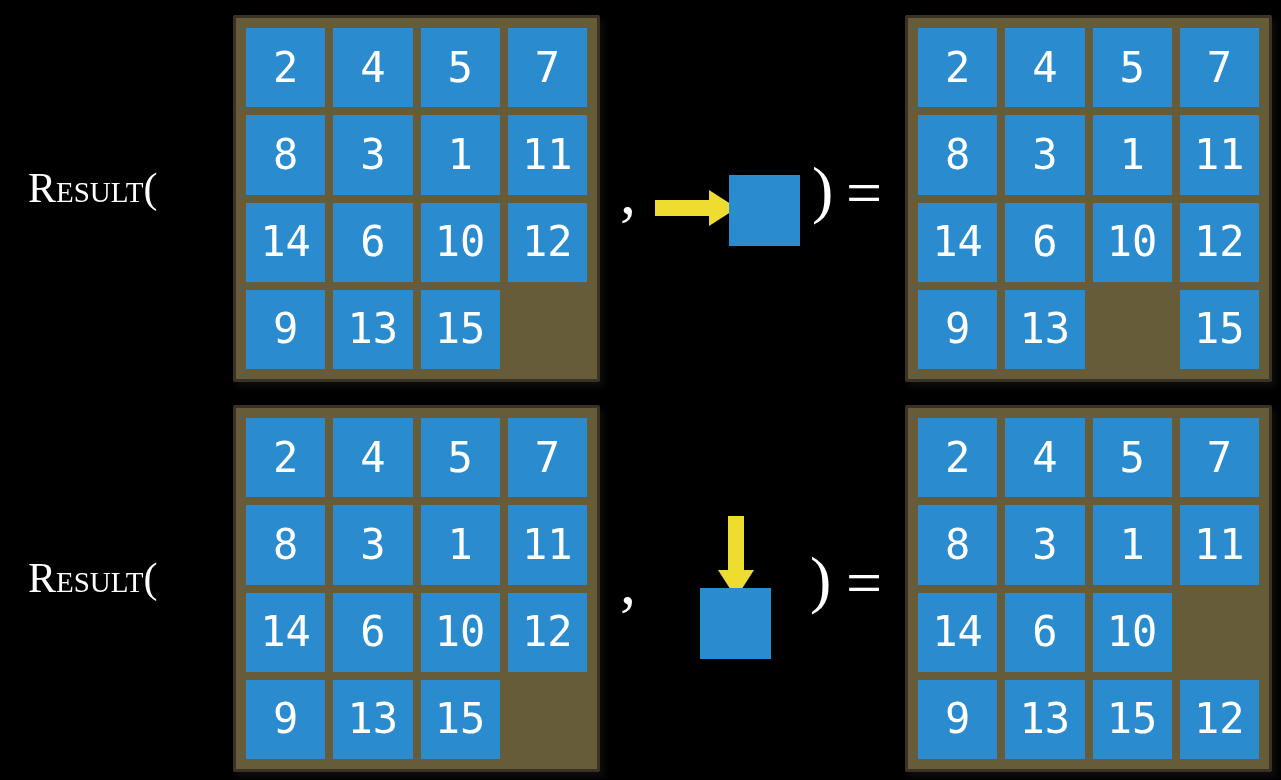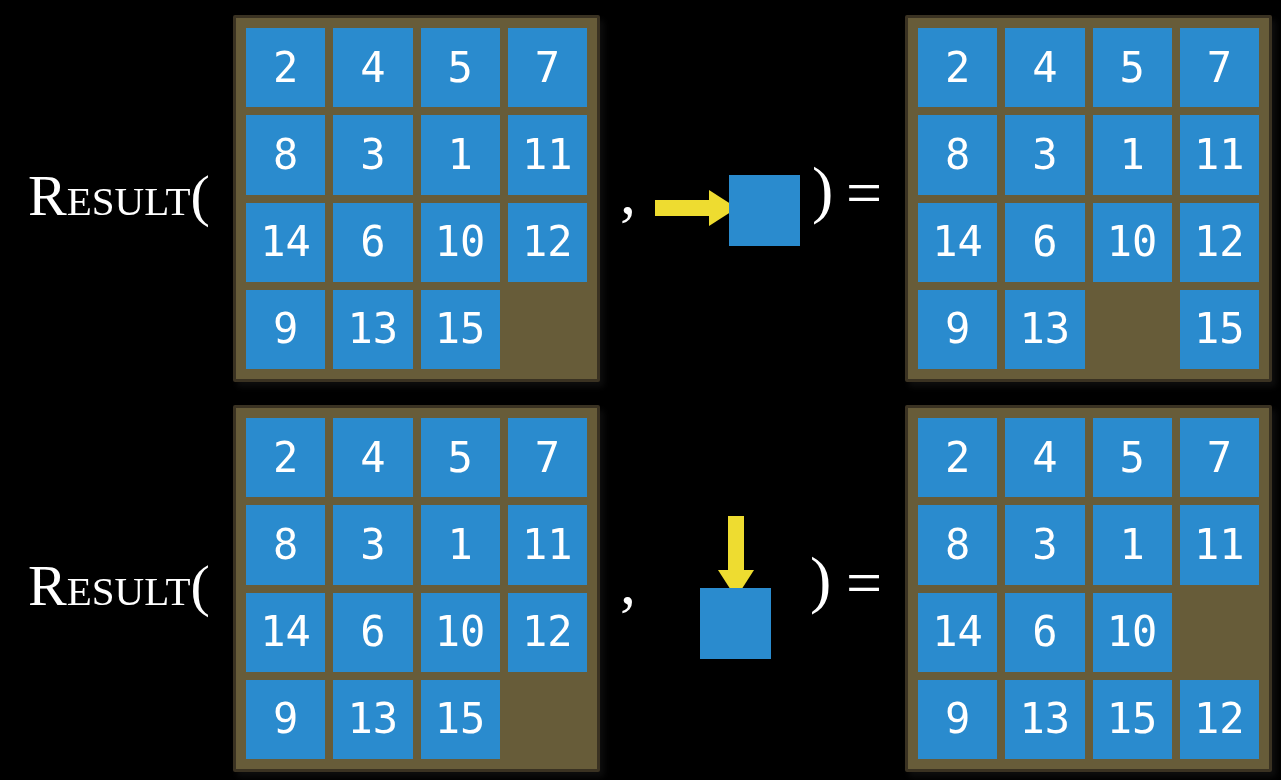"Result(" .func { font-size: 58px -> 42px }
